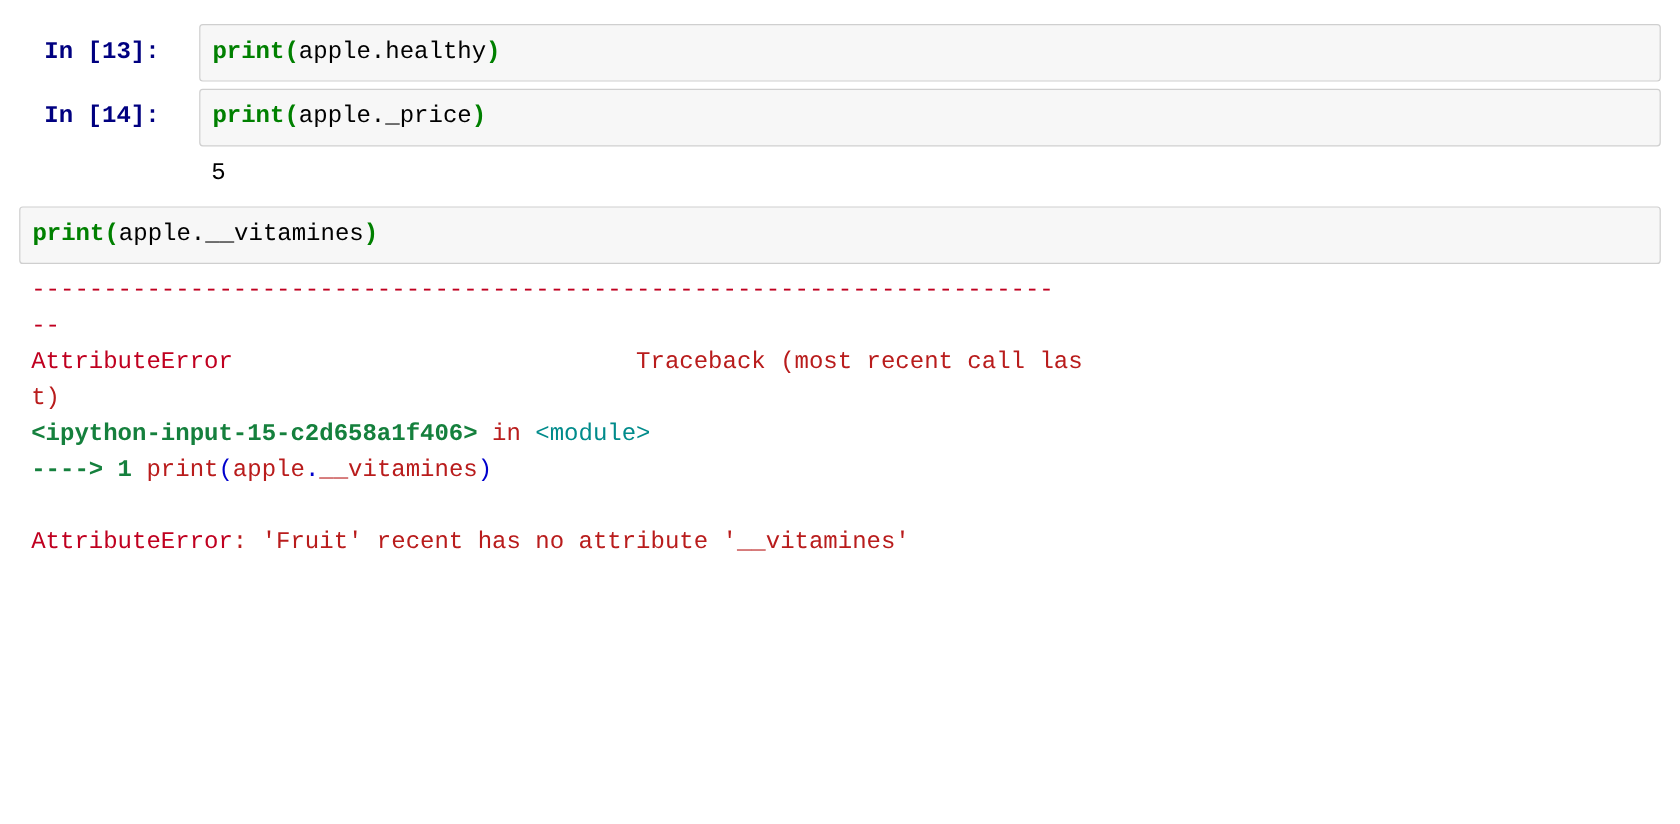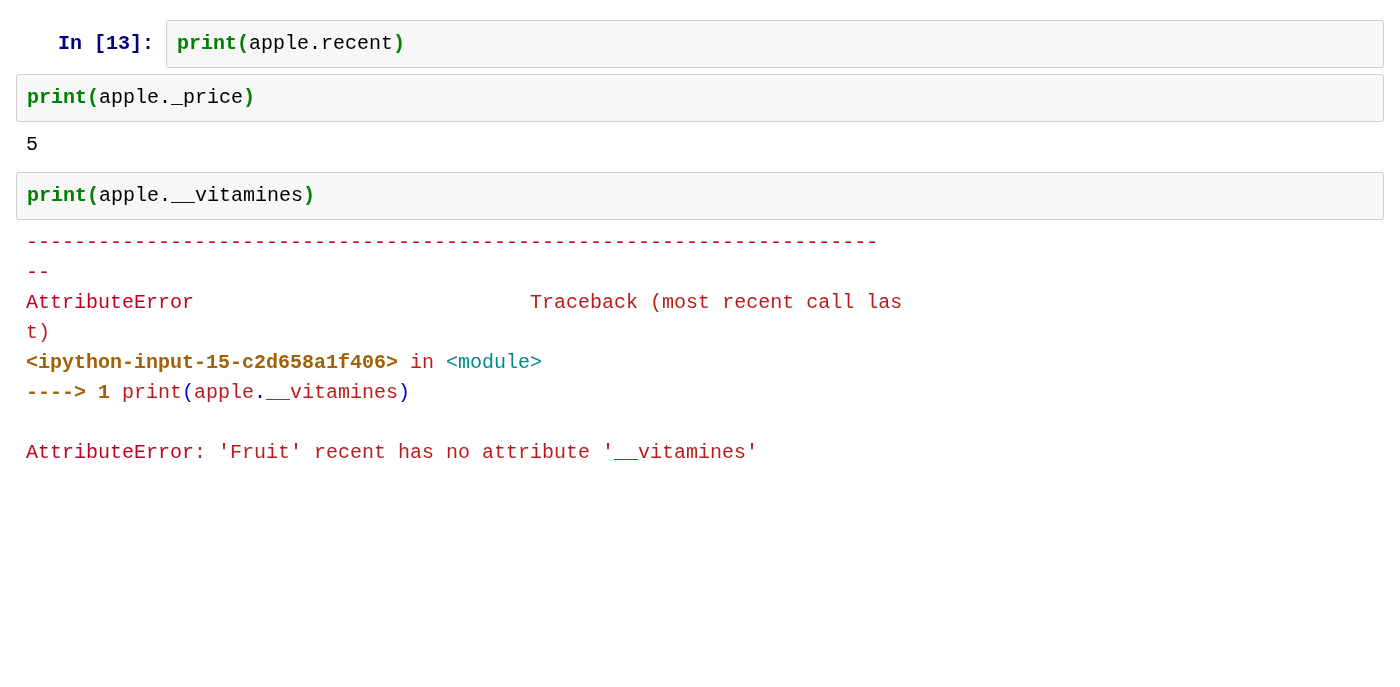"In [13]:" .prompt-col { text-align: right -> center }
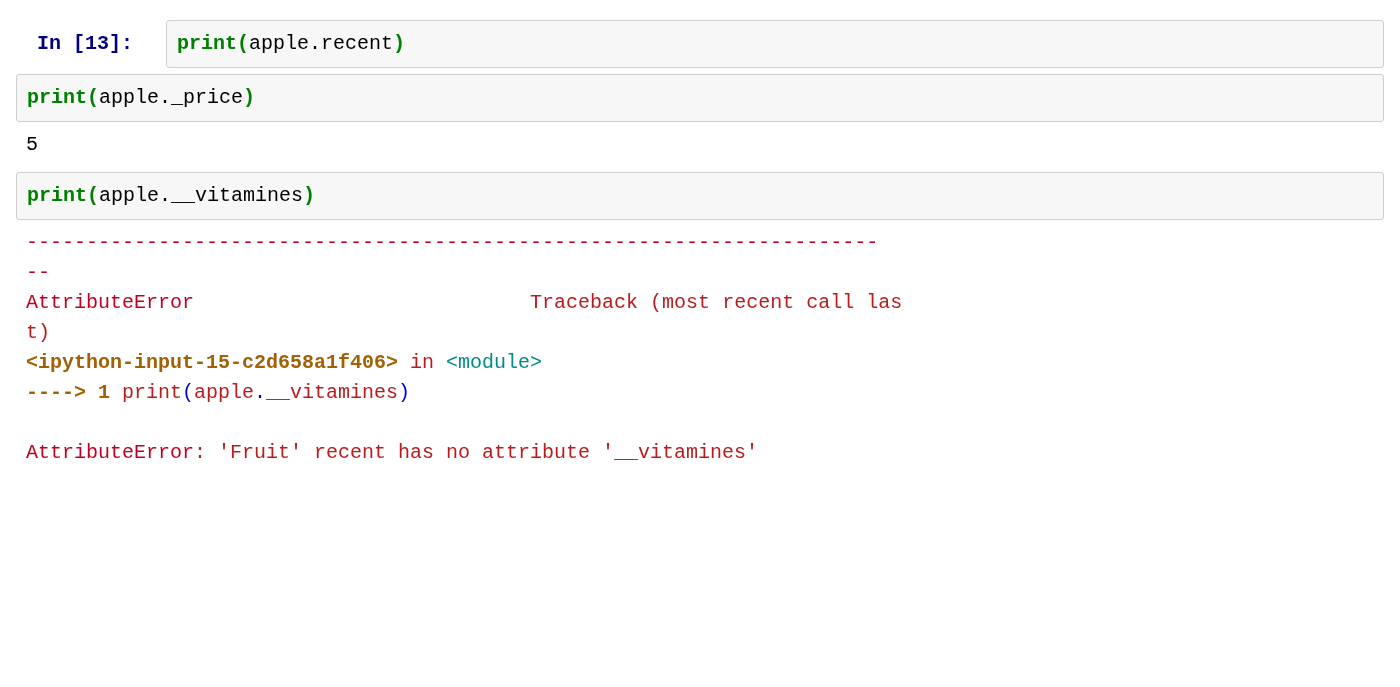"recent" span.tok-name { text: recent -> healthy }
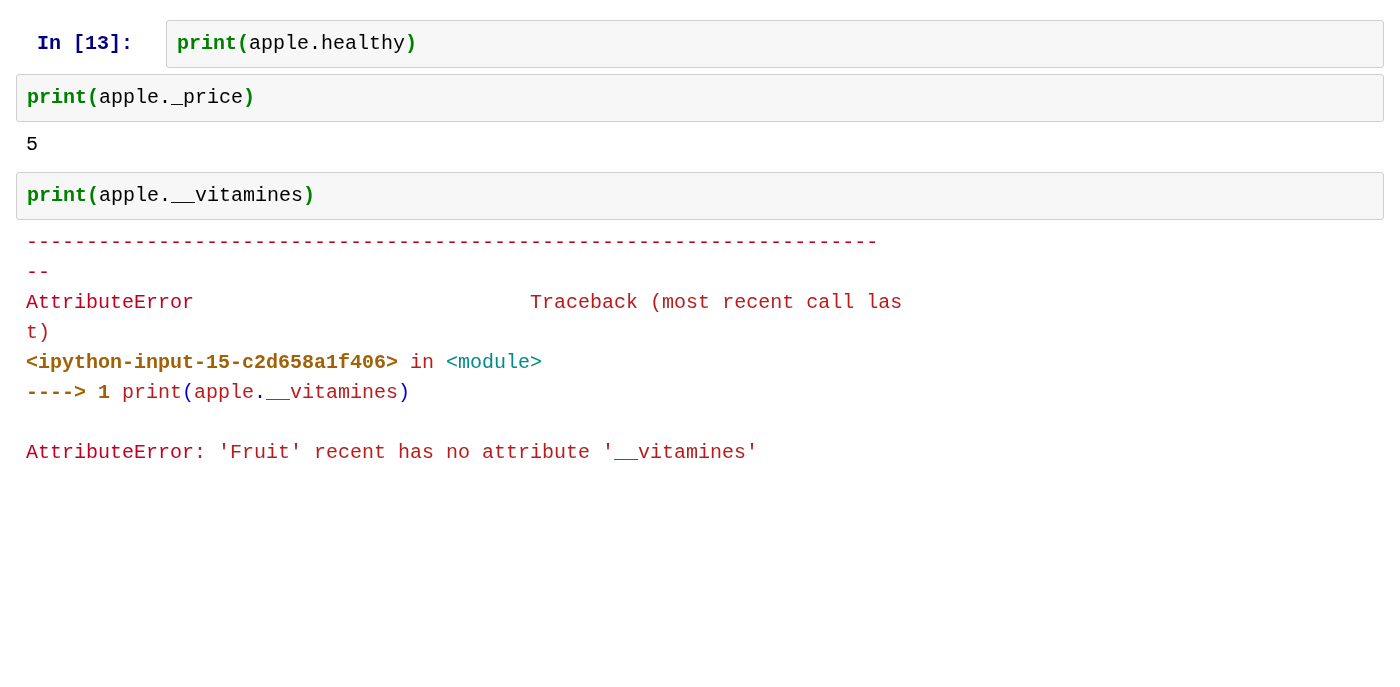"In [14]:" div.prompt-col { html: none -> <div> <span>In </span><span>[</span><span>14</span><span>]:</span> </div> }
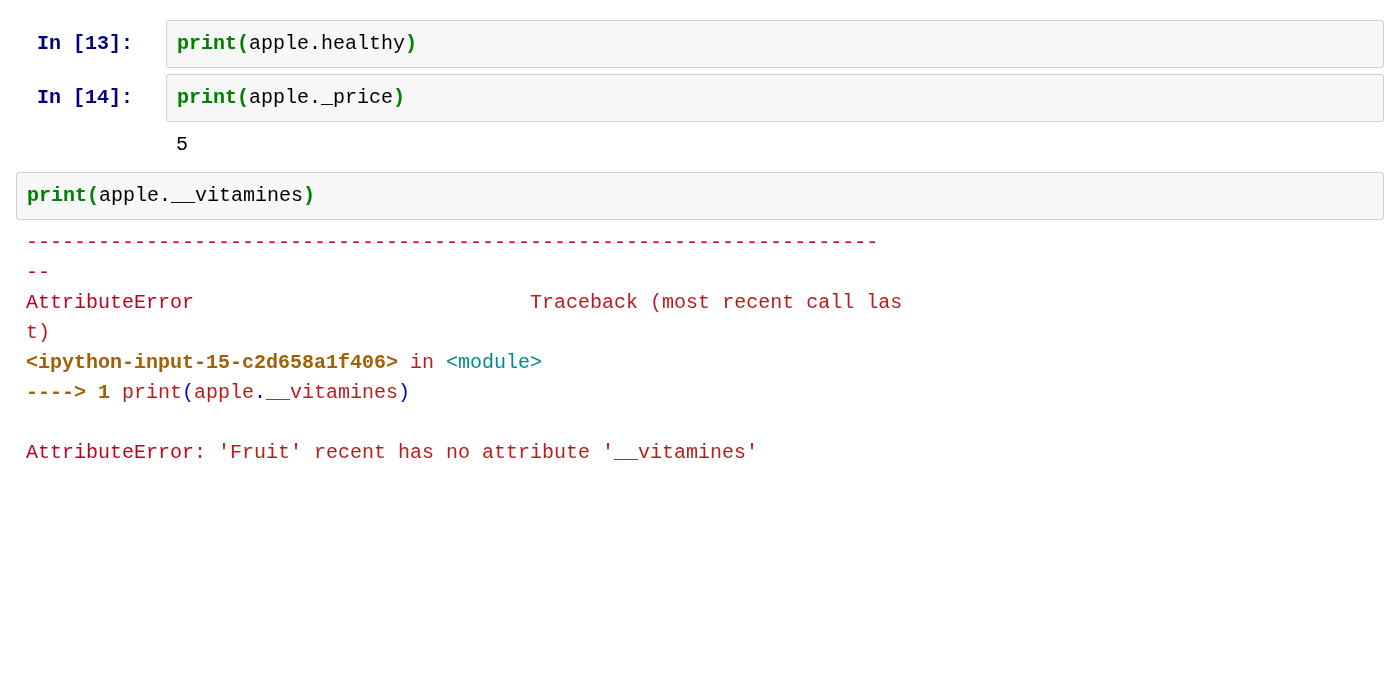"<ipython-input-15-c2d658a1f406>" .err-green { color: #a16207 -> #15803d }
